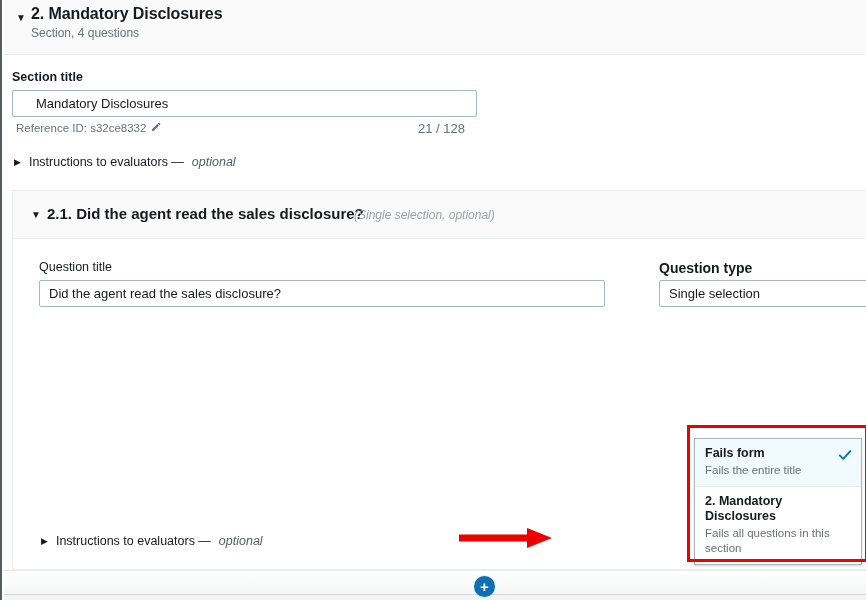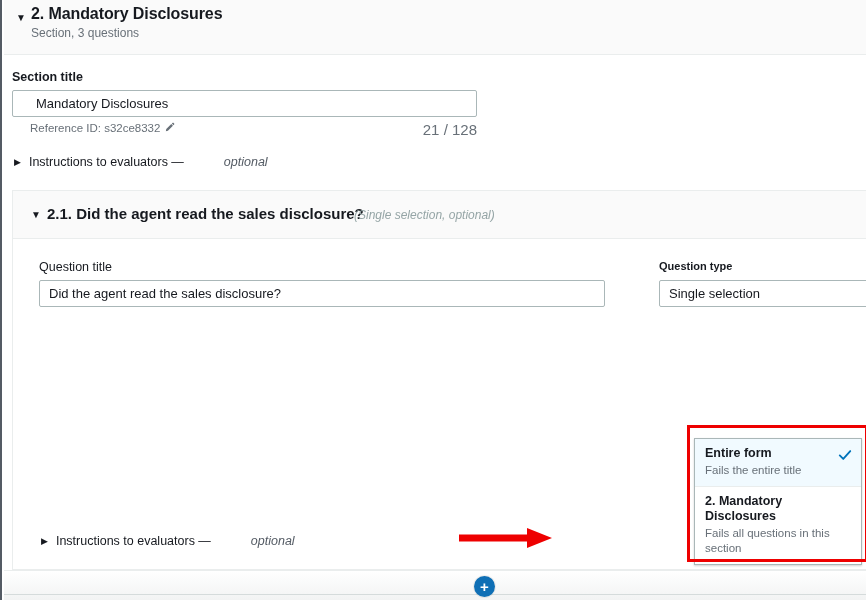"Section, 3 questions" div { text: 3 -> 4 }
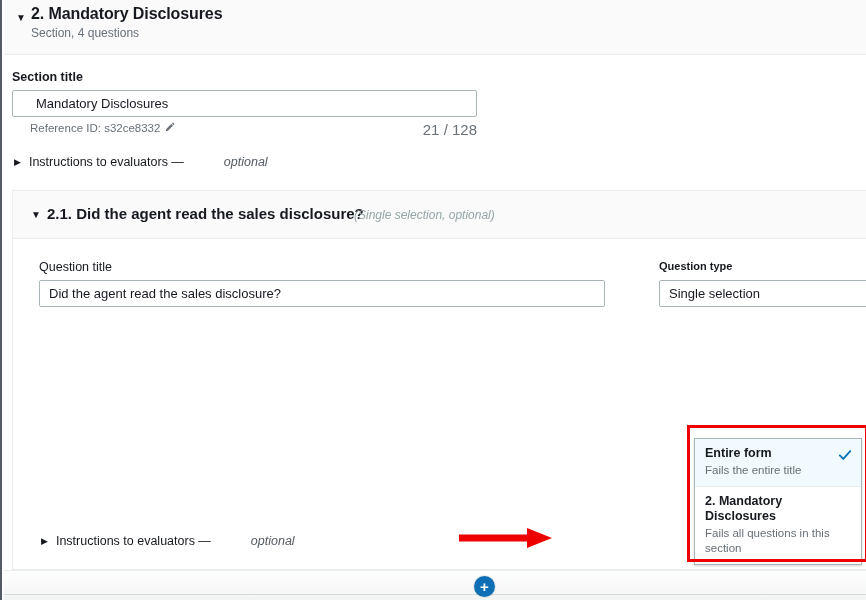"Reference ID: s32ce8332" #sec-ref-id { left: 18px -> 4px }
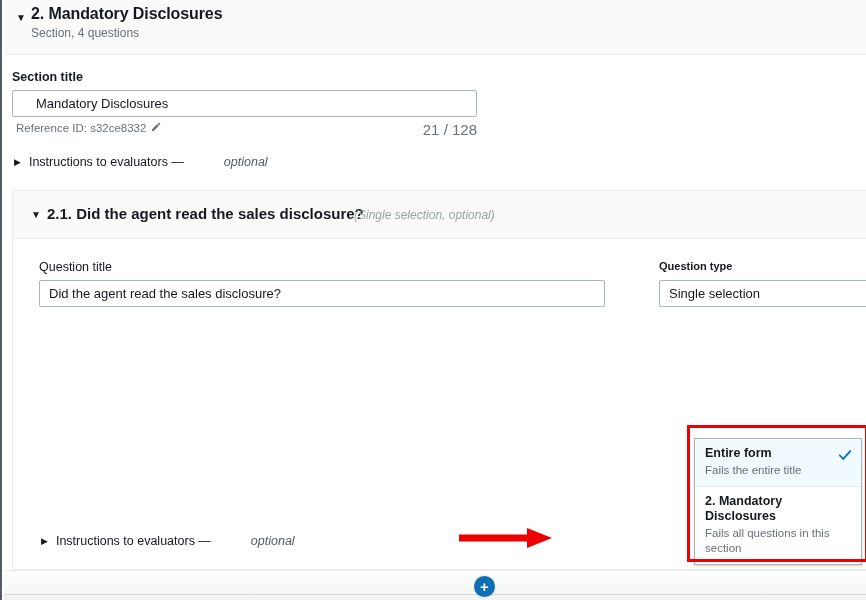"21 / 128" #sec-char-count { font-size: 15px -> 13px; right: 0 -> 12px }
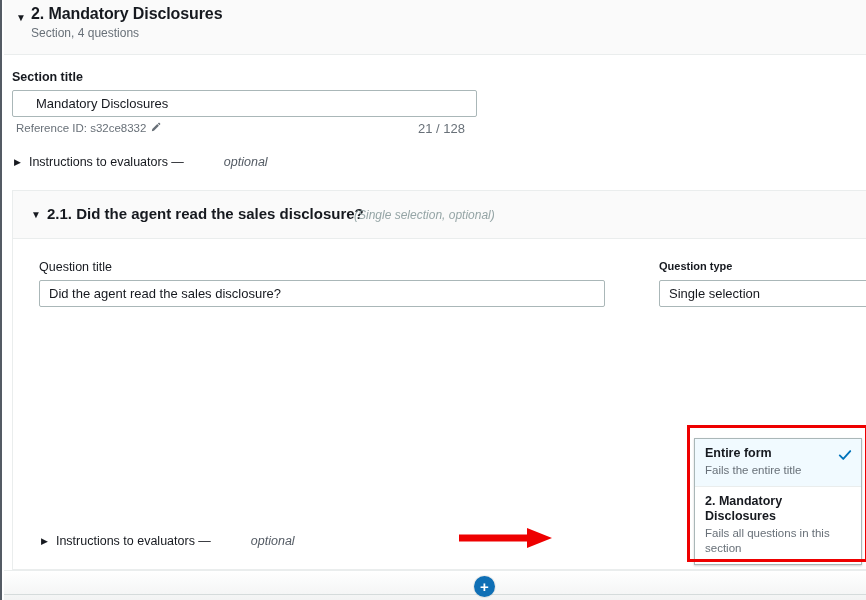"optional" .opt-em { margin-left: 32px -> none }
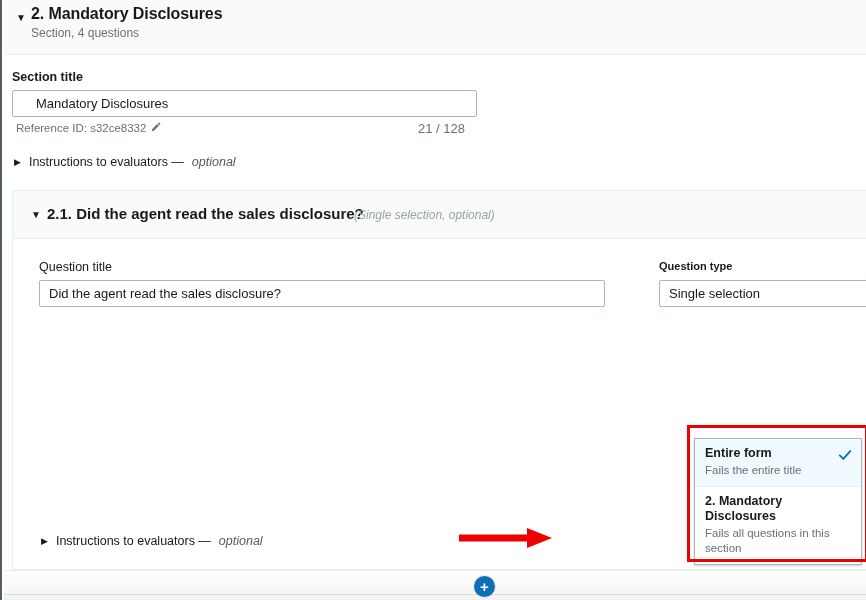"Question type" #qtype-label { font-size: 11px -> 14px }
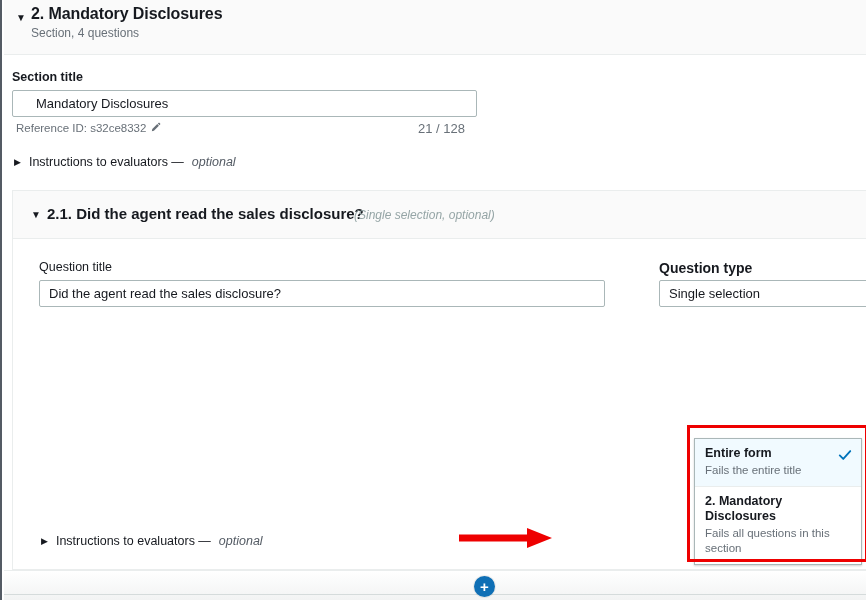"Entire form" div.dd-opt-label { text: Entire -> Fails }
